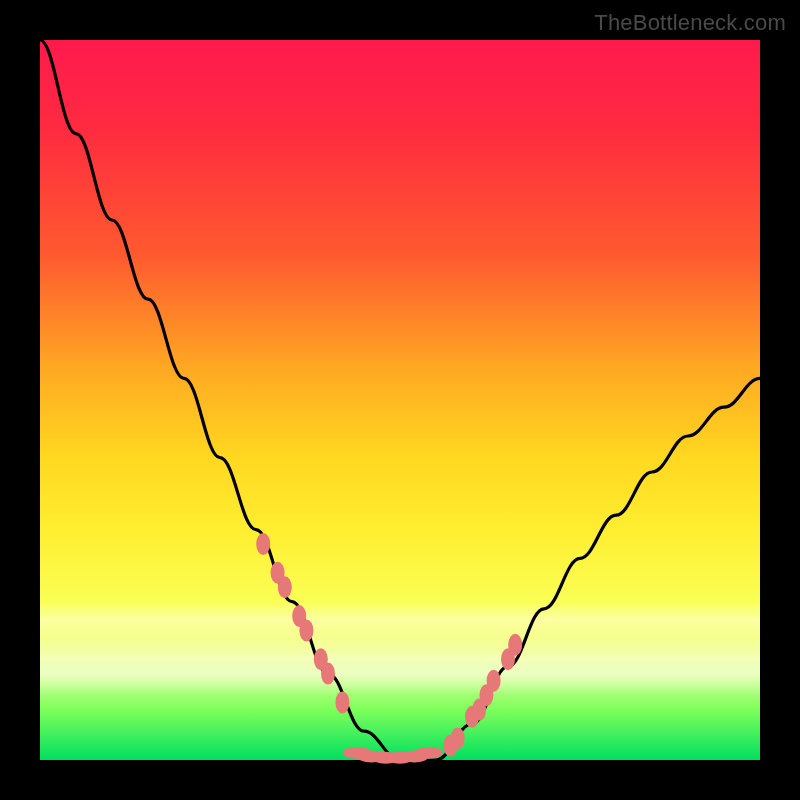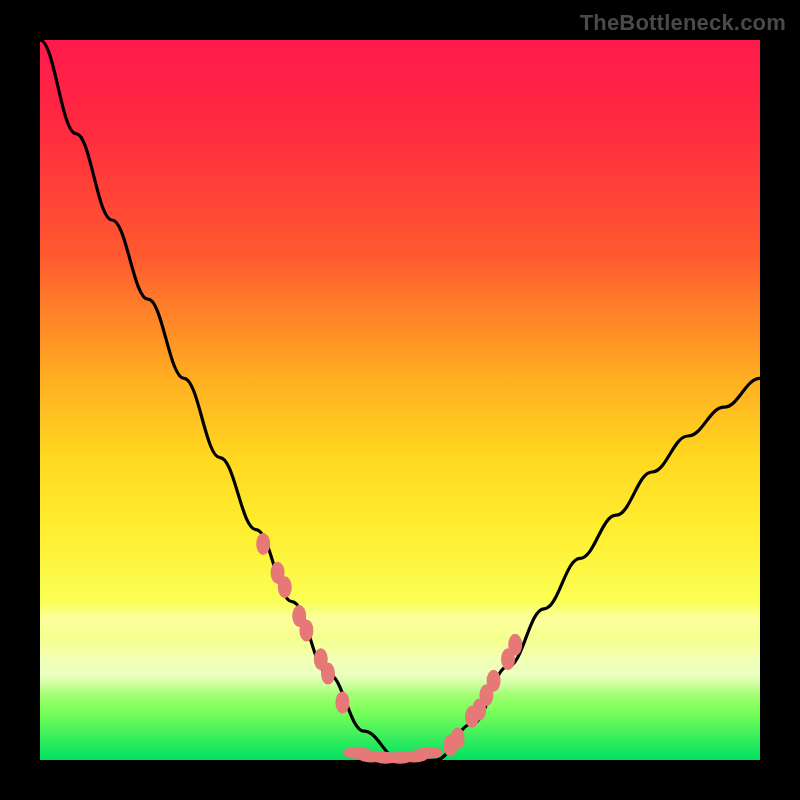"TheBottleneck.com" .watermark { font-weight: 700 -> 400 }
